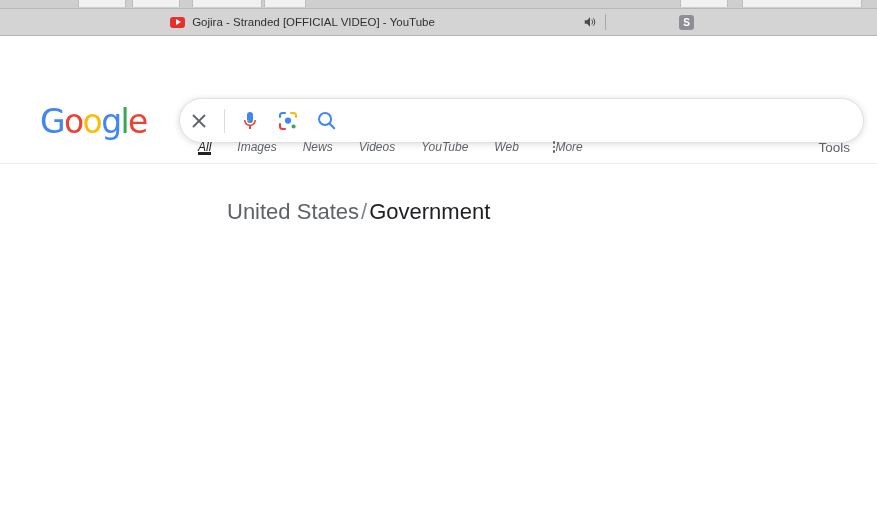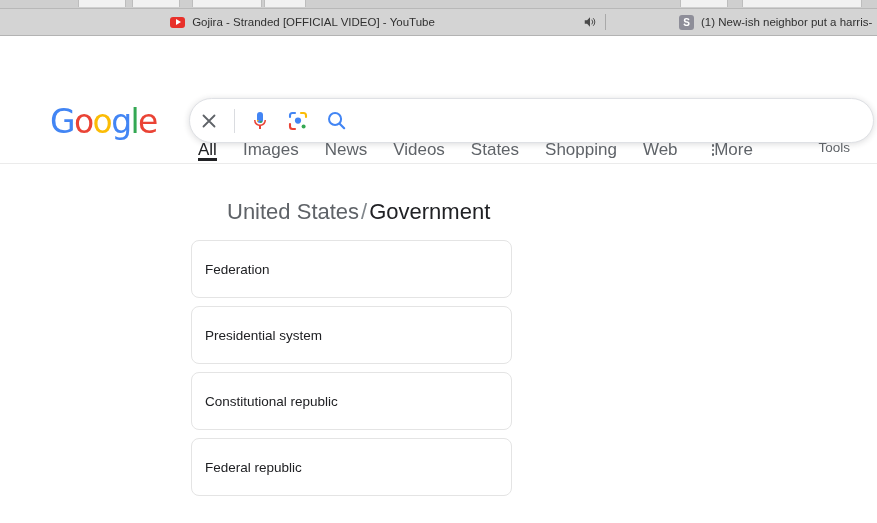"(1) New-ish neighbor put a" span.tab-title { html: <span>(1) New-ish neighbor put a harris-</span> -> none }
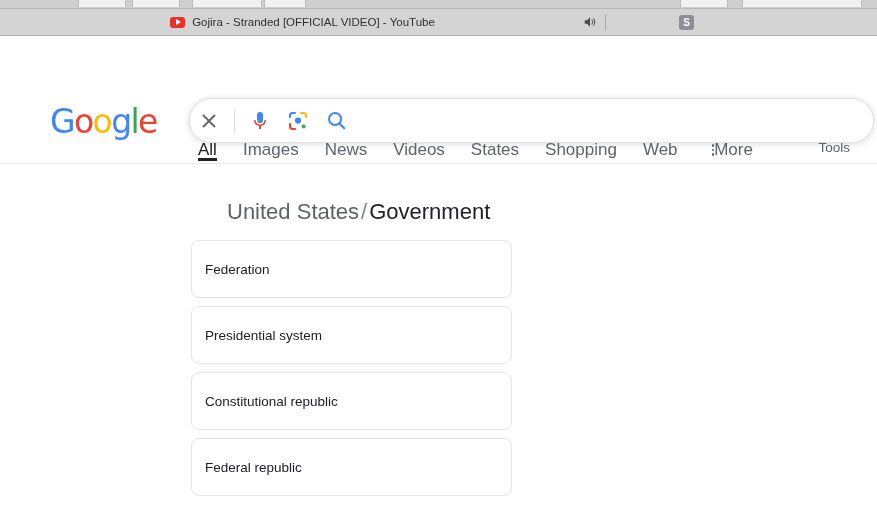"Google" #google-header { left: 17px -> 7px }
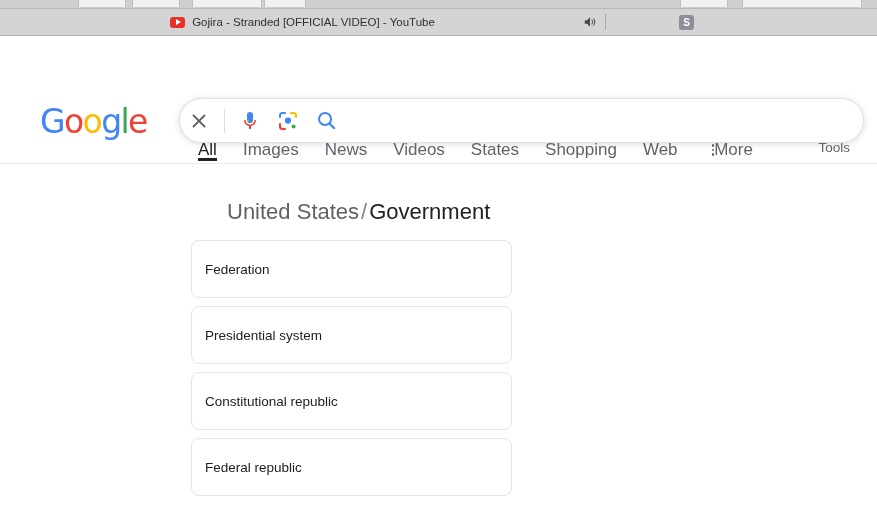"All" .nav-tab { font-size: 17px -> 12px; font-style: none -> italic }
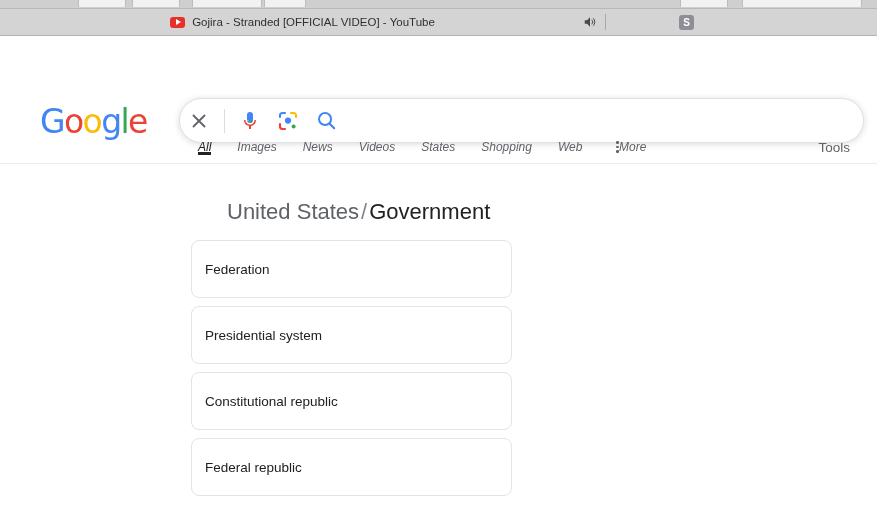"States" span { text: States -> YouTube }
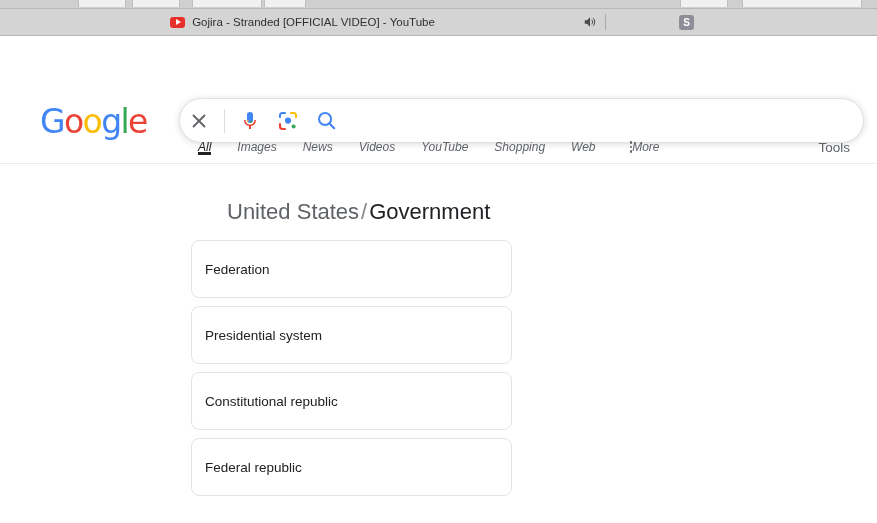"Shopping" div.nav-tab { html: <div> <span>Shopping</span> </div> -> none }
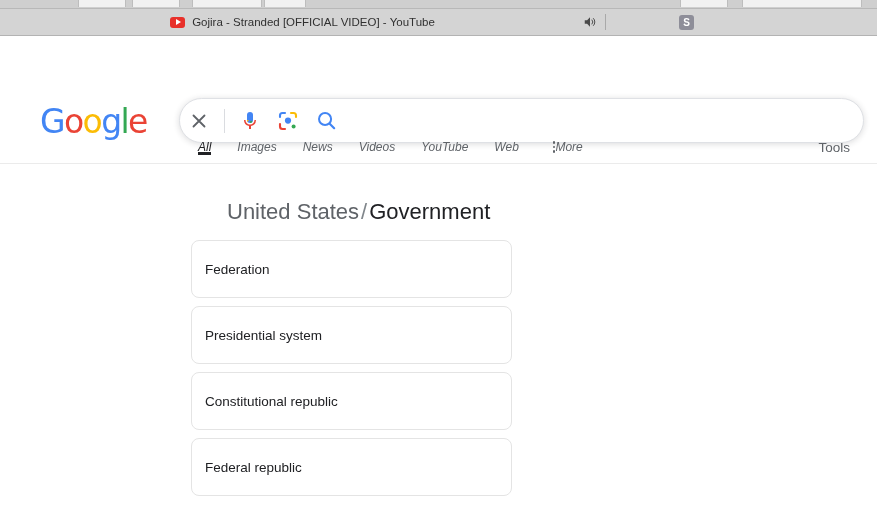"Federation" div { html: <div> <div> <span>Federation</span> </div> <div> <span>Presidential system</span> </div> <div> <span>Constitutional republic</span> </div> <div> <span>Federal republic</span> </div> </div> -> none }
